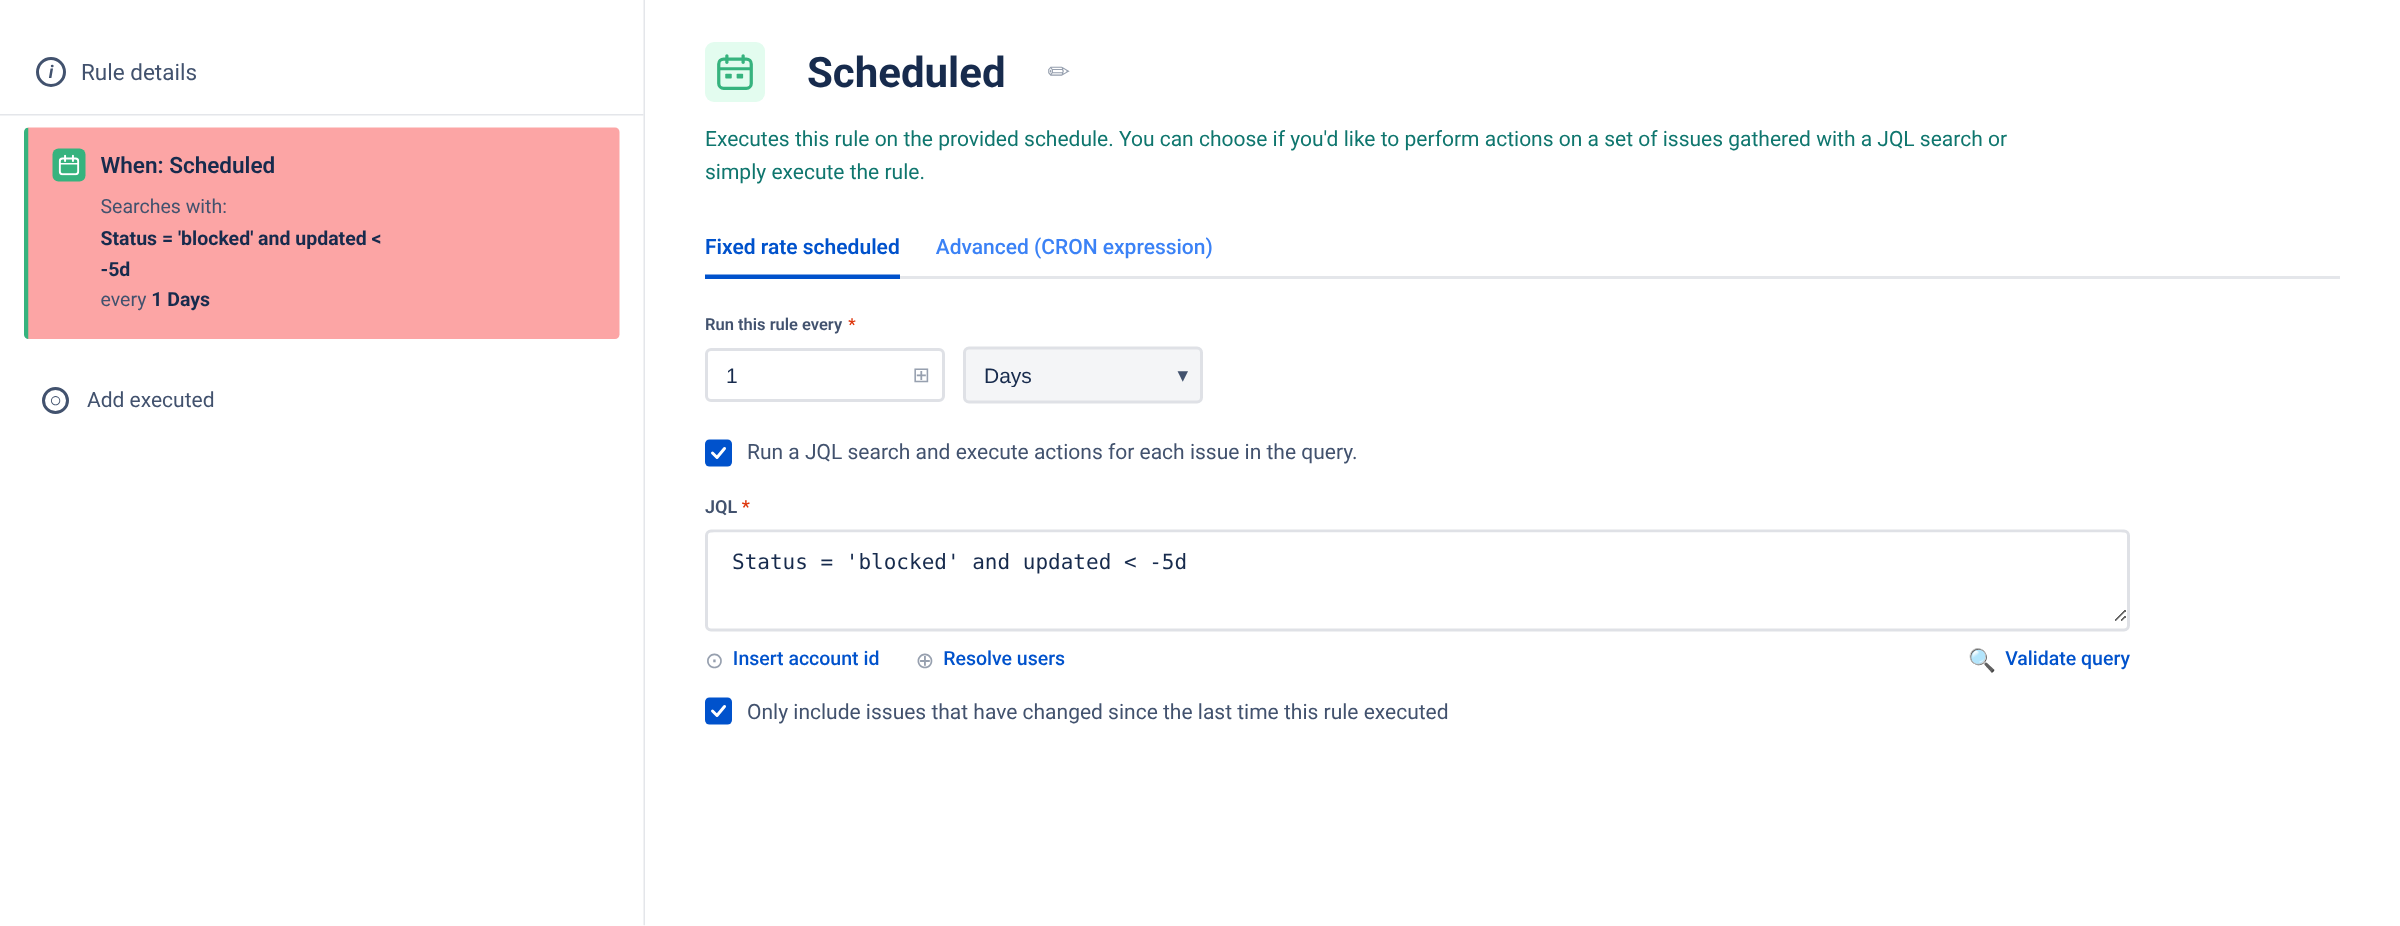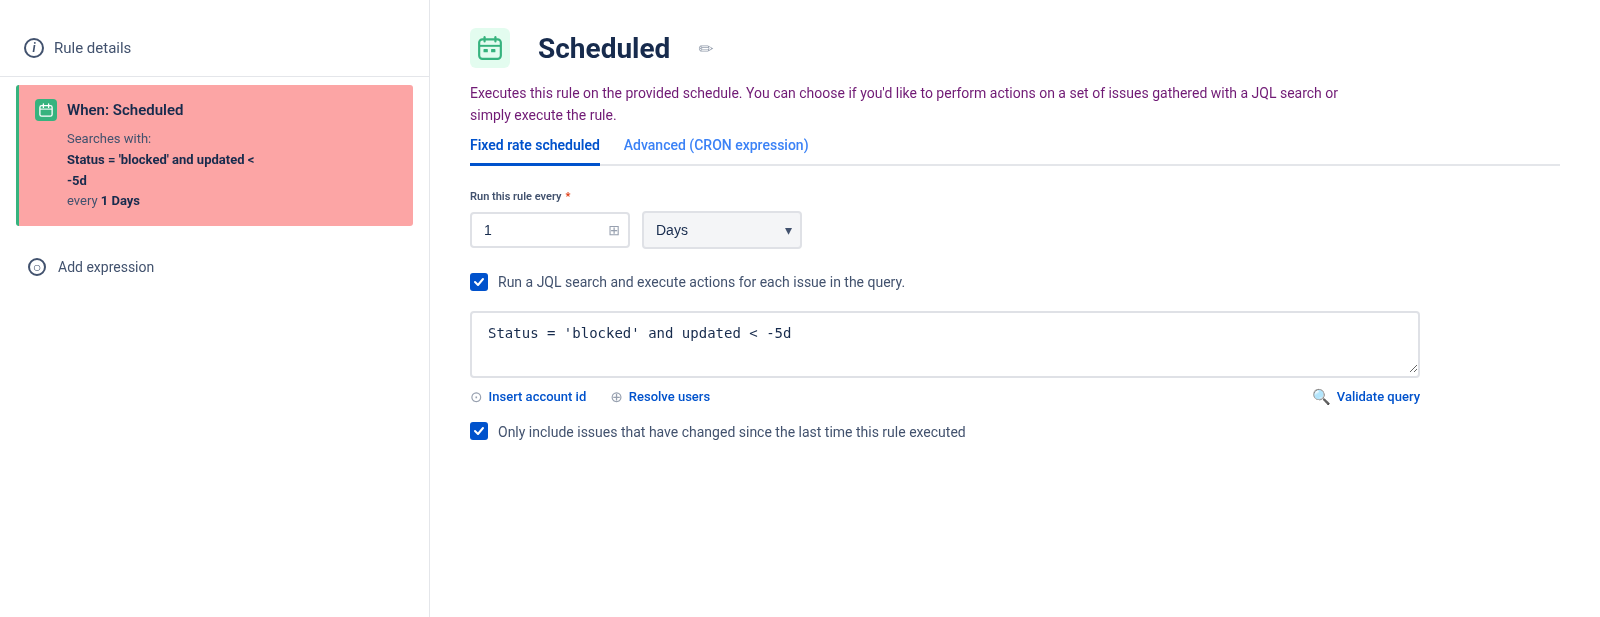"Executes this rule on the" .main-description { color: #701a75 -> #0f766e; margin-bottom: none -> 20px }
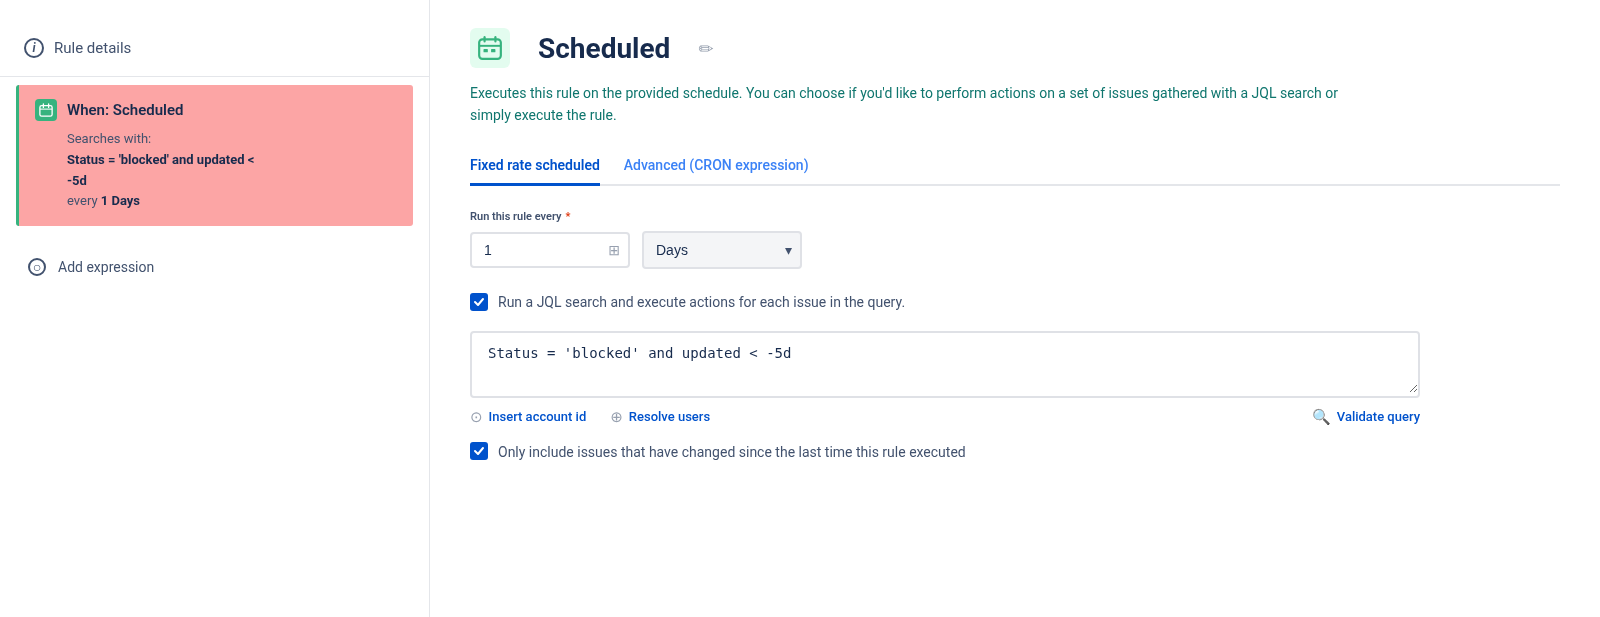"Add expression" span { text: expression -> executed }
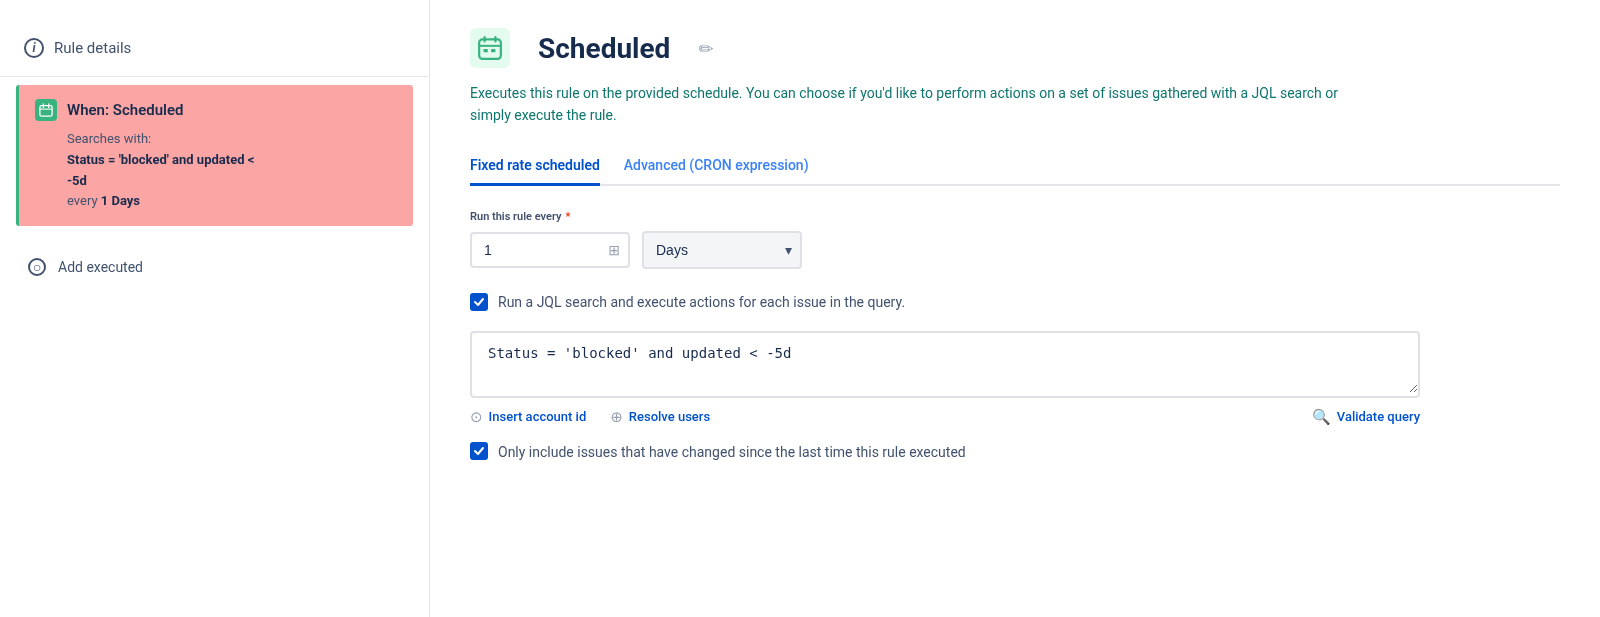"JQL *" div.jql-label { html: none -> <div> <span>JQL</span> <span> *</span> </div> }
